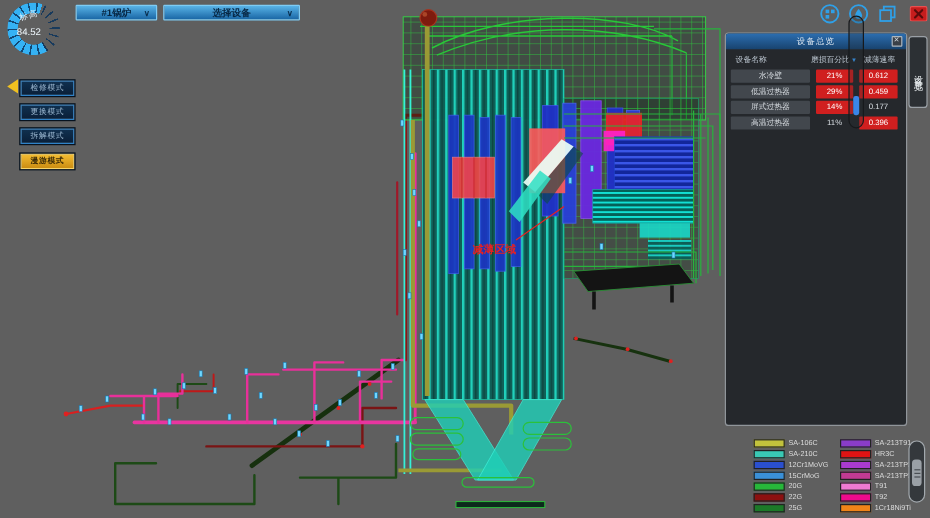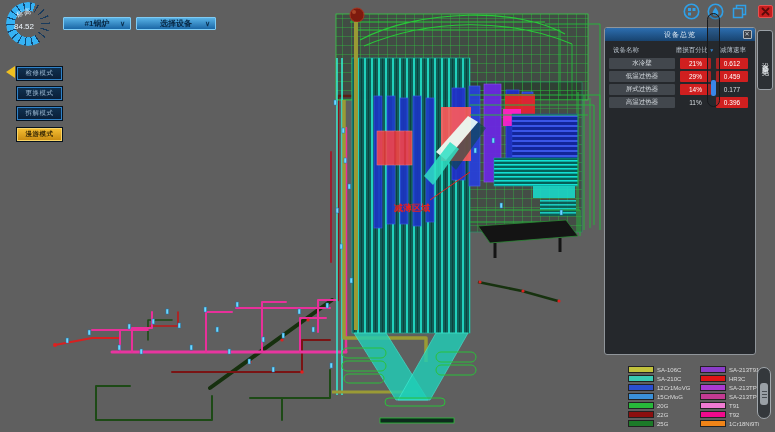"#1锅炉" .dd { top: 17px -> 4px }
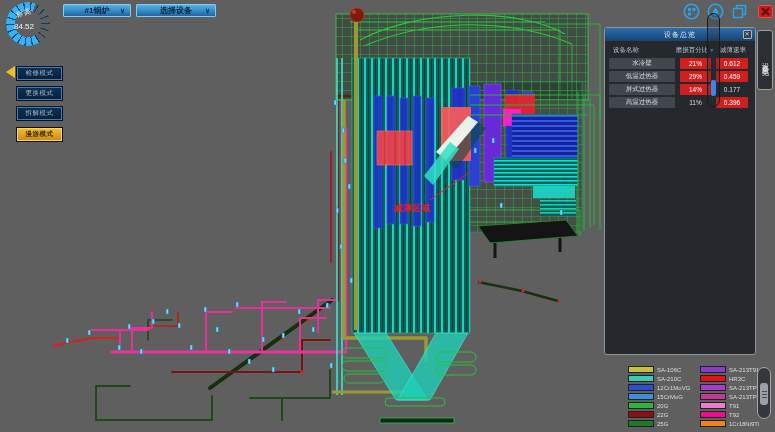"选择设备" #dd-device { width: 80px -> 114px }
